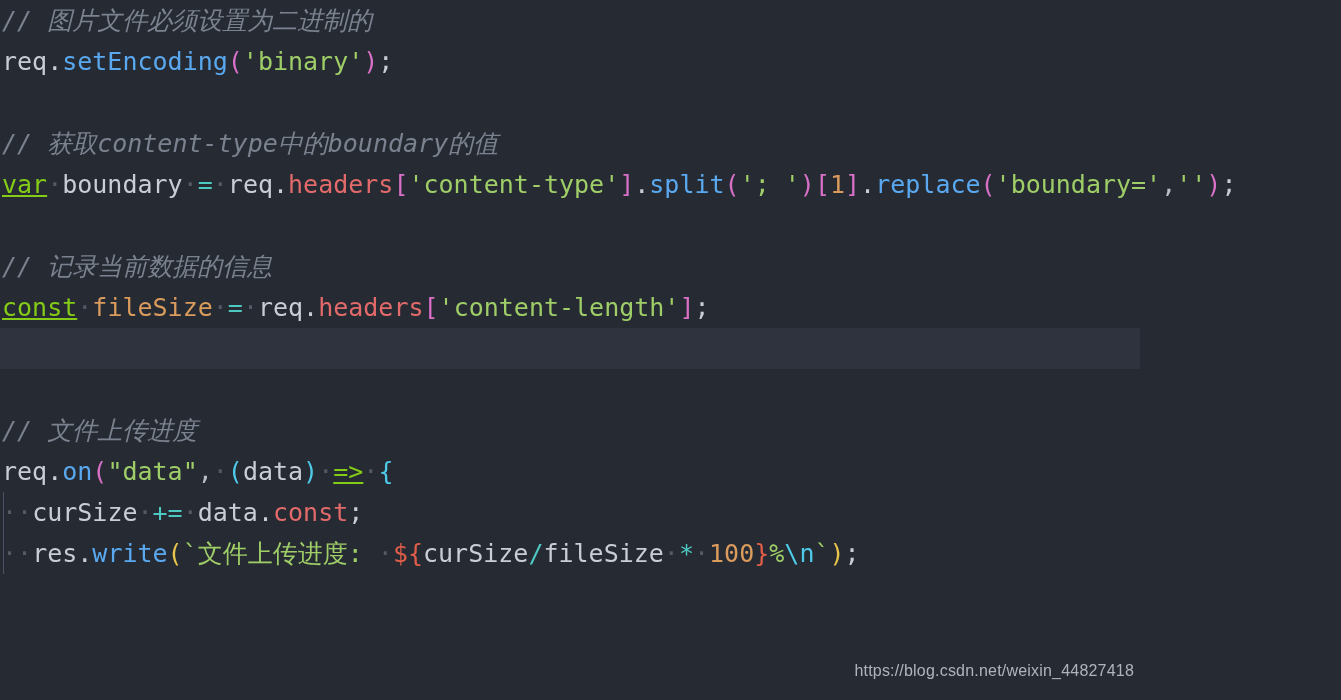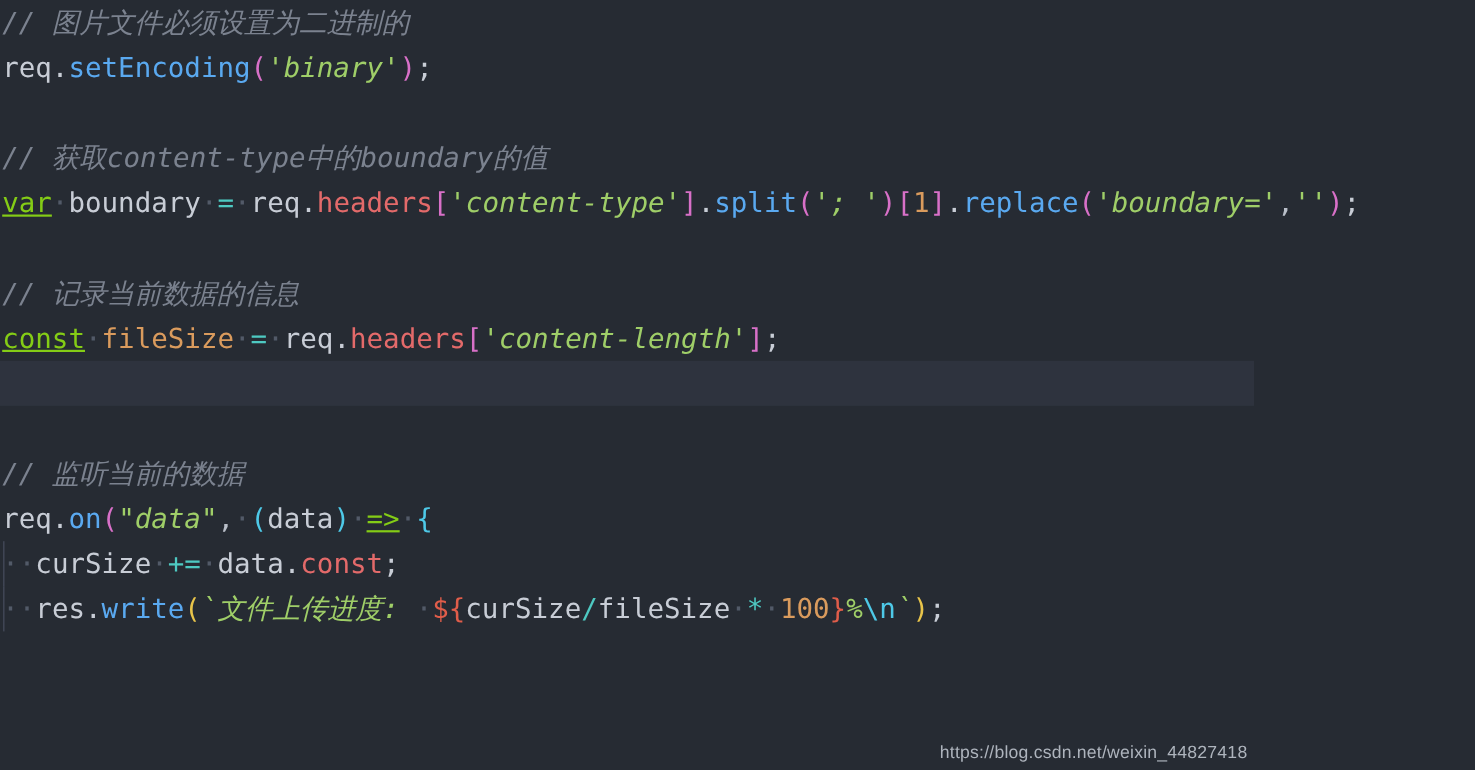"'binary'" .t-string { font-style: italic -> none }
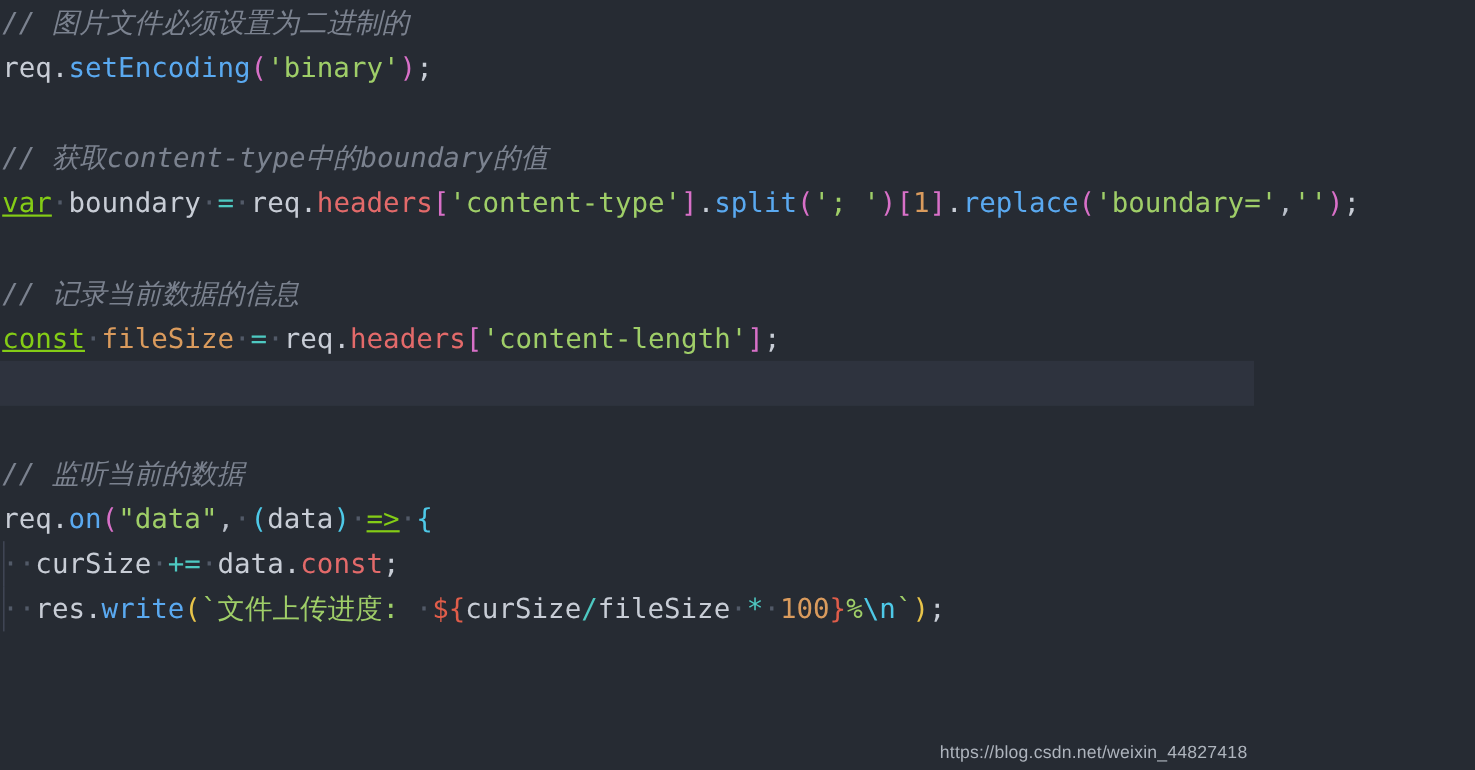"// 监听当前的数据" span.t-comment { text: 监听当前的数据 -> 文件上传进度 }
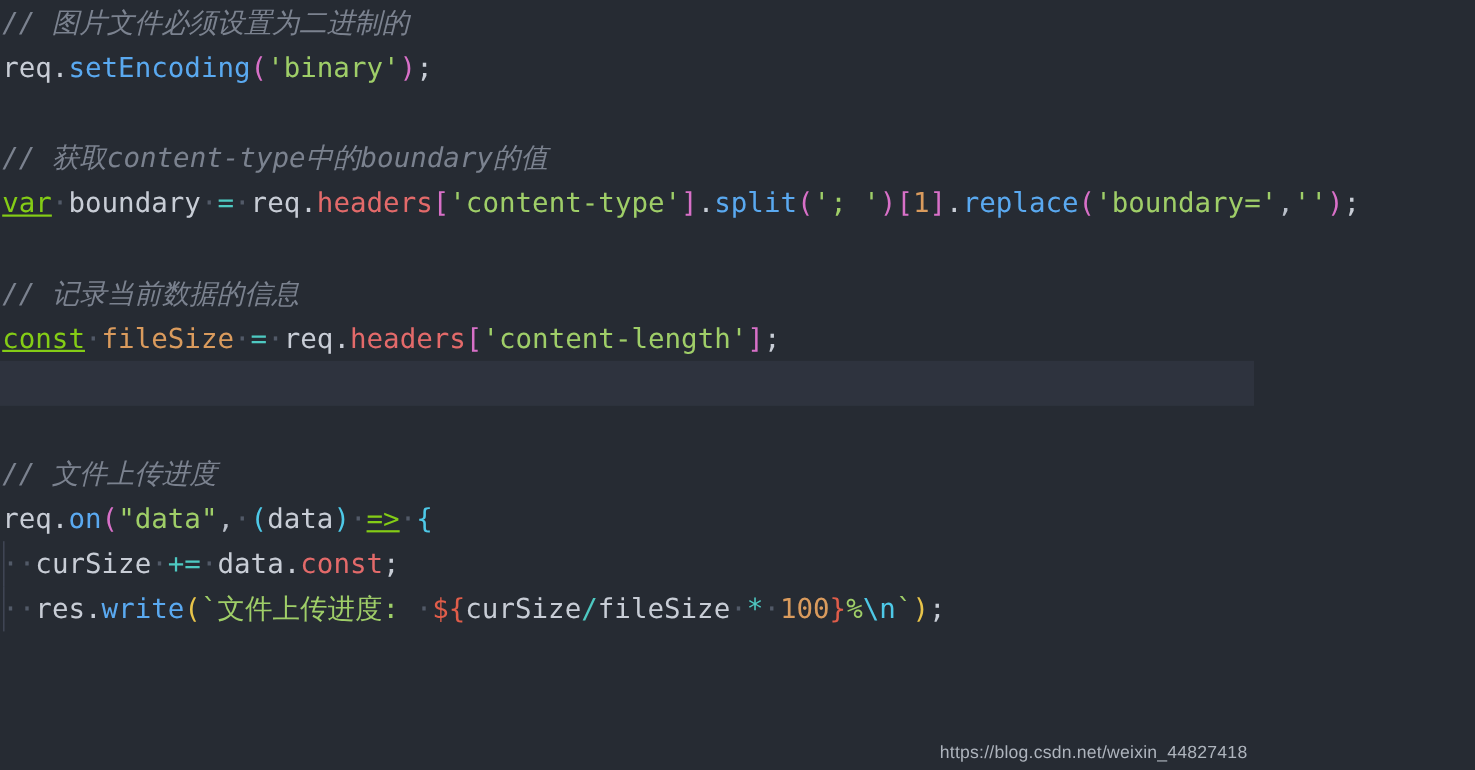"https://blog.csdn.net/weixin_44827418" #watermark { bottom: 6px -> 20px }
